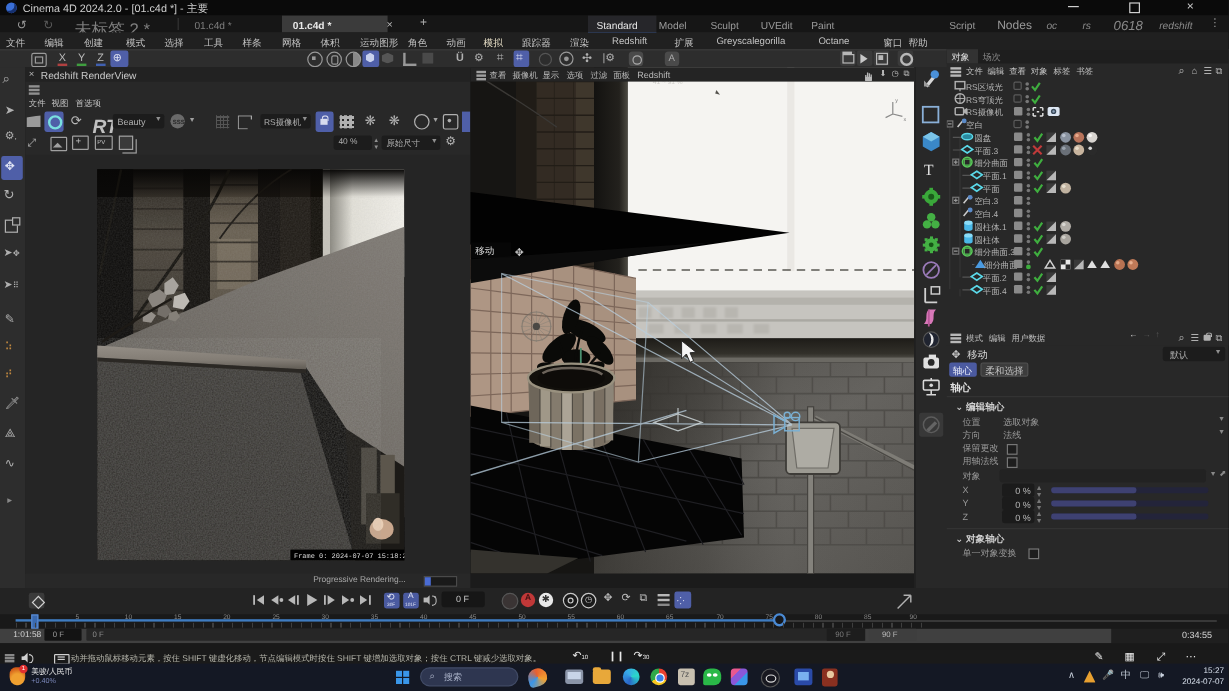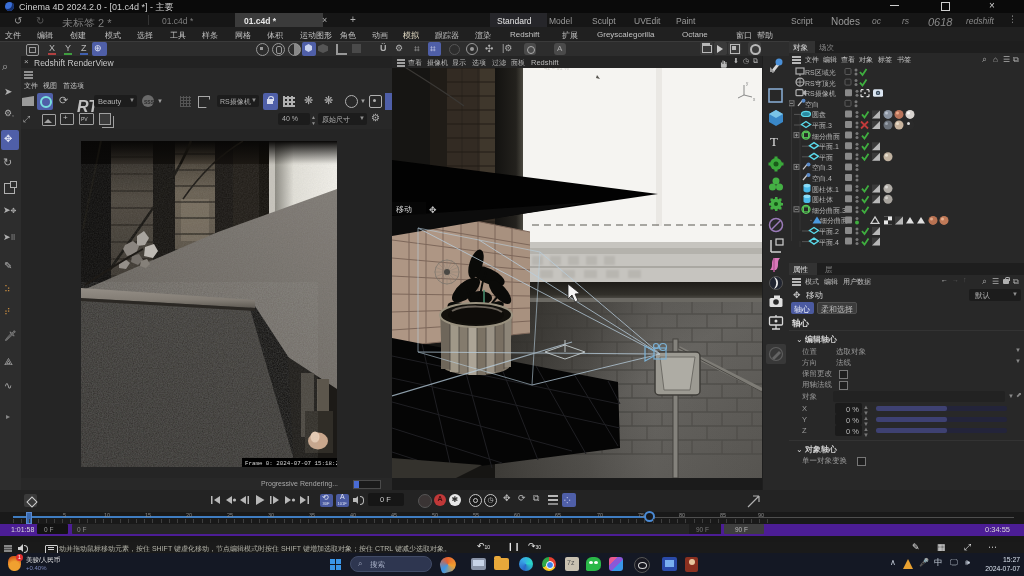"未标签 2 *" div.abs { font-size: 11px -> 14px }
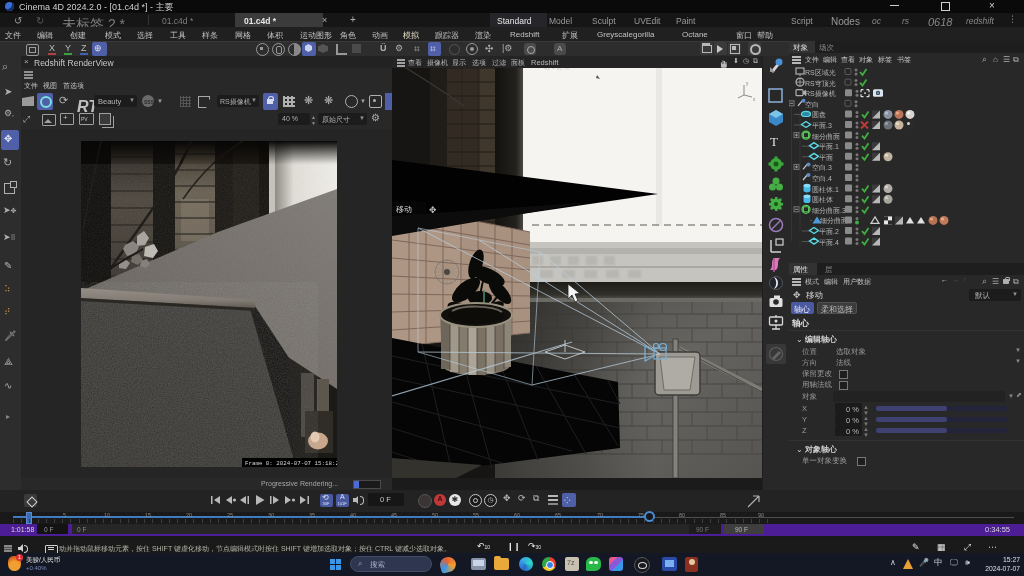"属性" div.abs { html: <div> <div></div> <span>属性</span> <span>层</span> </div> -> none }
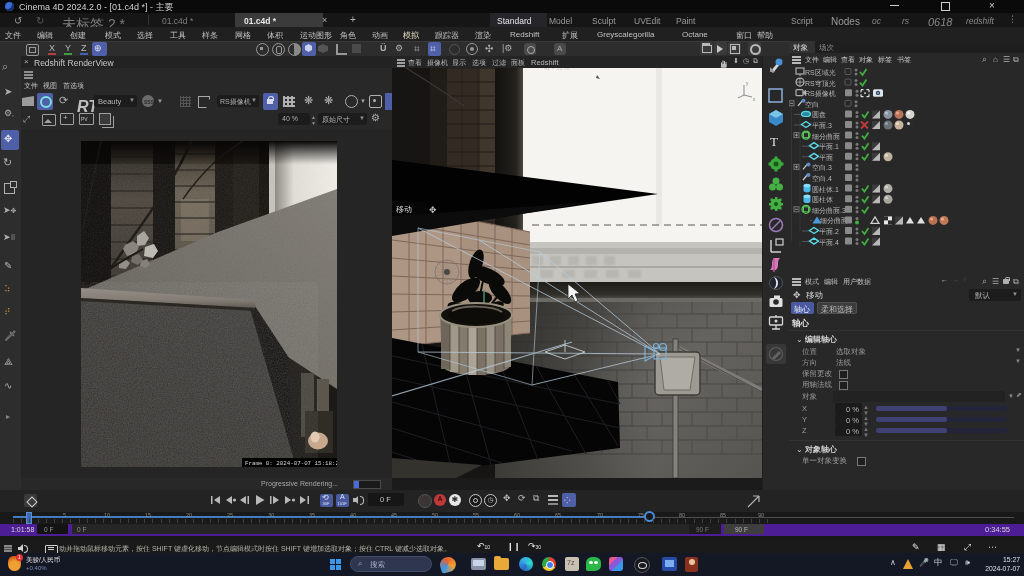"0:34:55" div.abs { background: #4c1d95 -> #404040; width: 1024px -> 926px }
